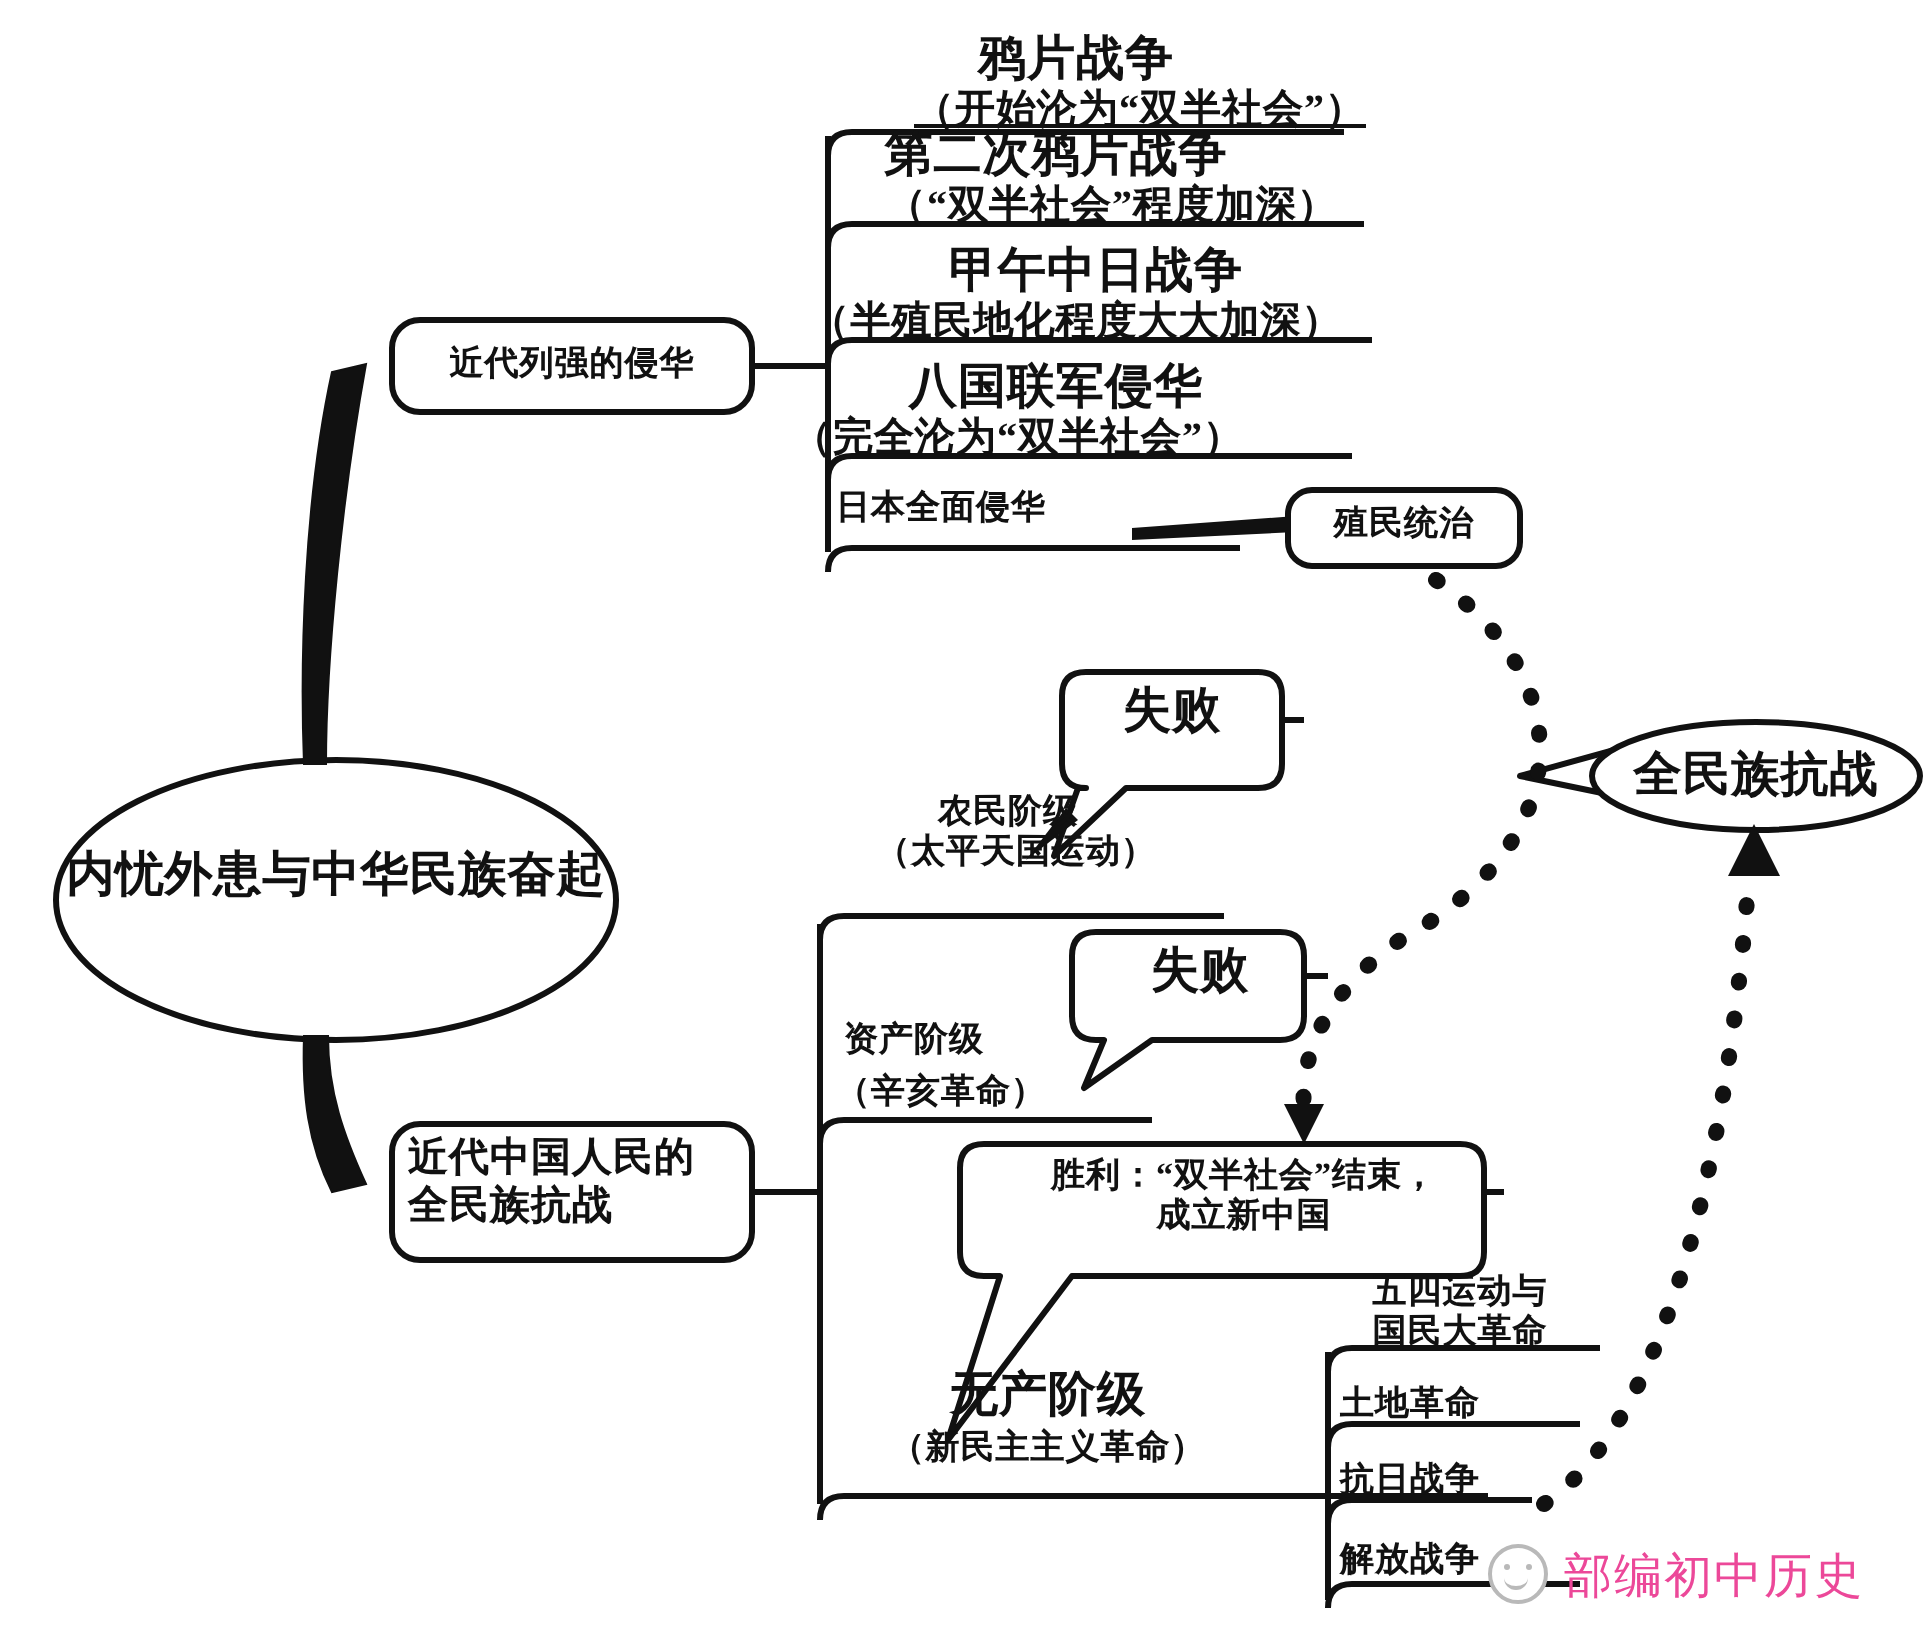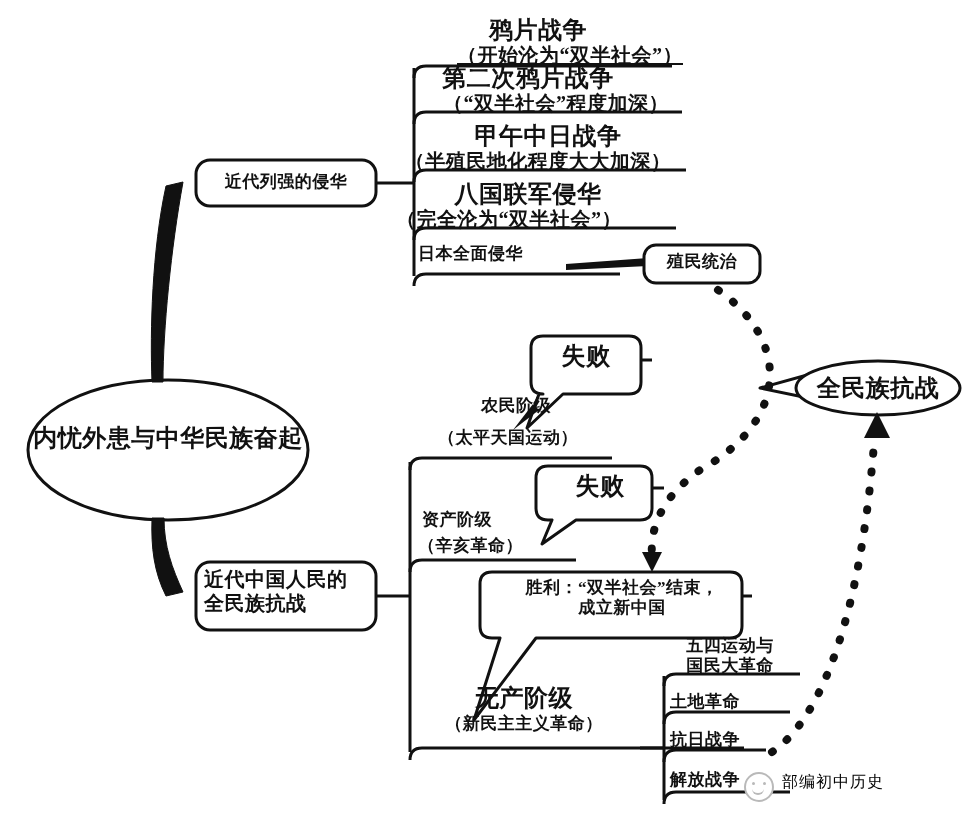"农民阶级" div.lbl { margin-left: 12px -> none }
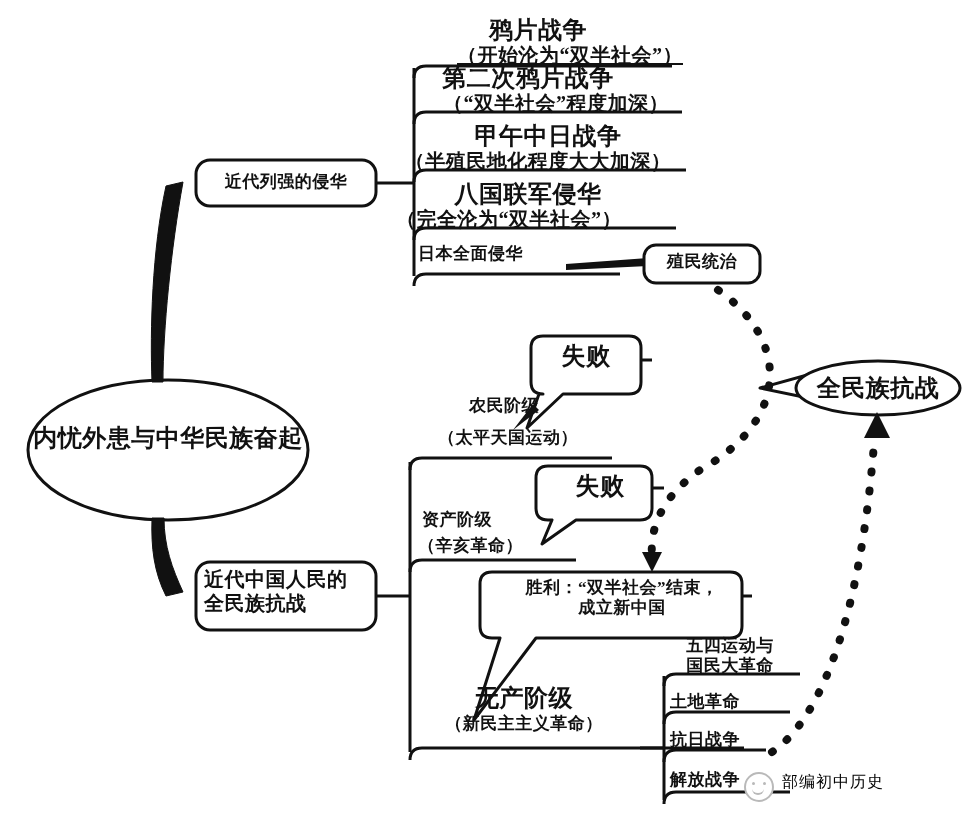"（太平天国运动）" div.lbl { top: 428px -> 416px }
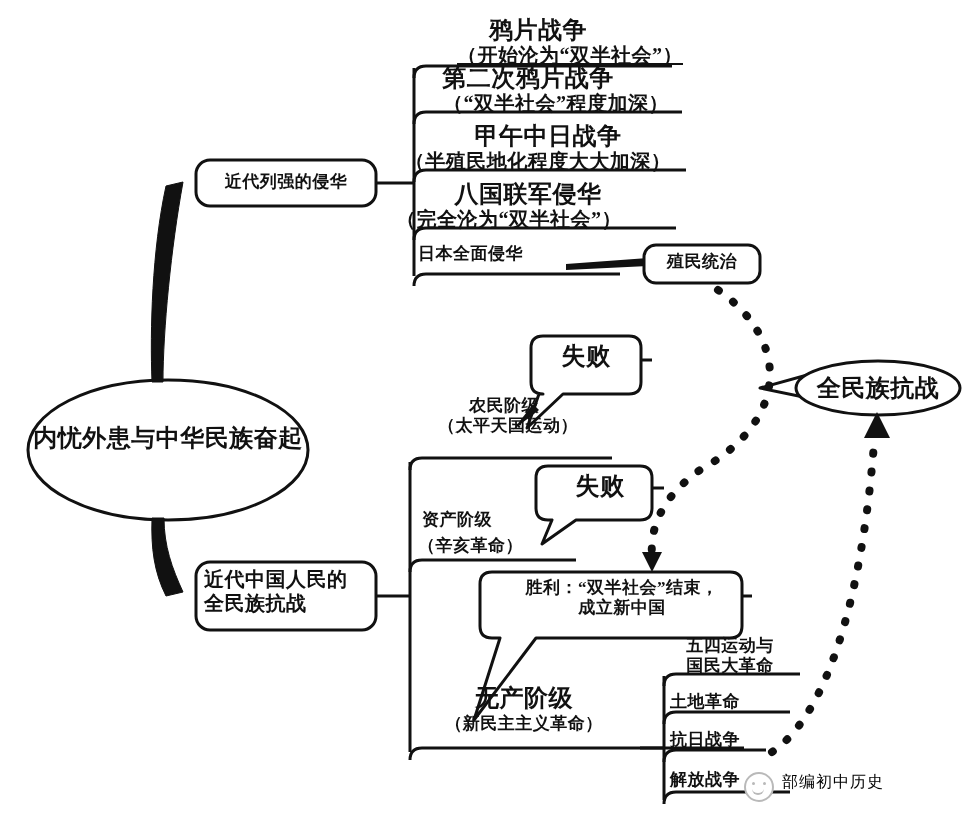"部编初中历史" .watermark { color: #000000 -> #ec4899; font-size: 16px -> 24px }
